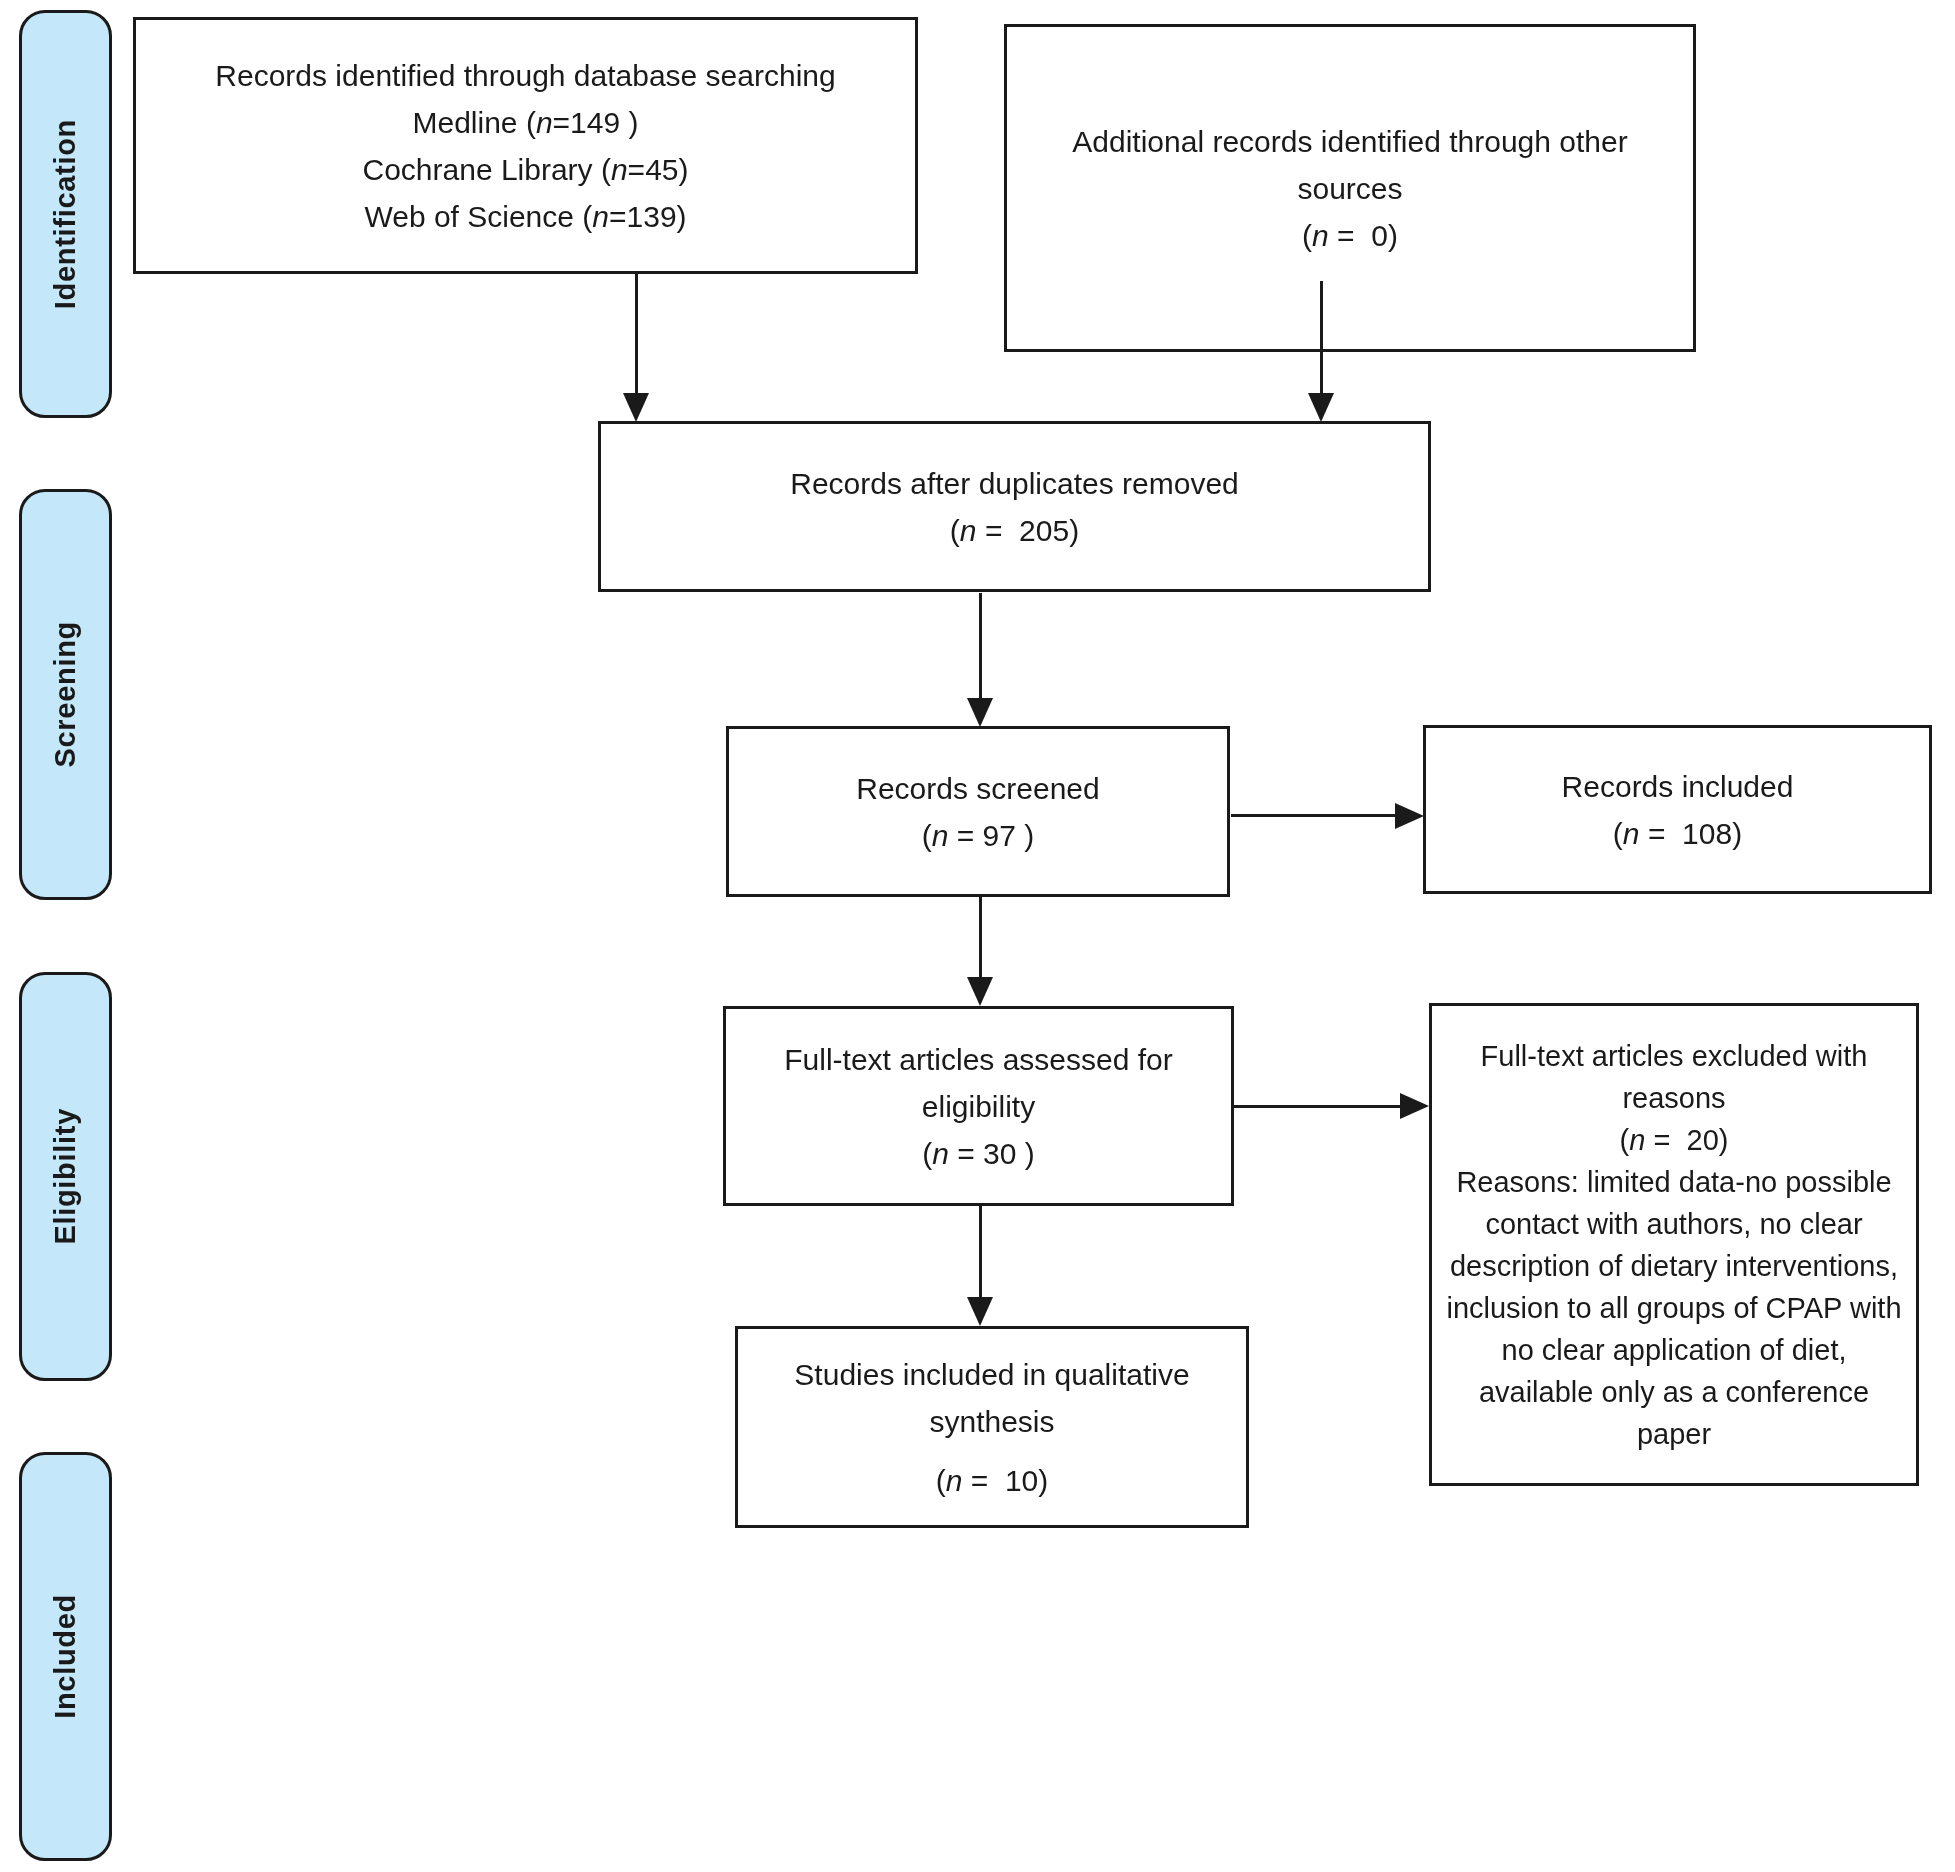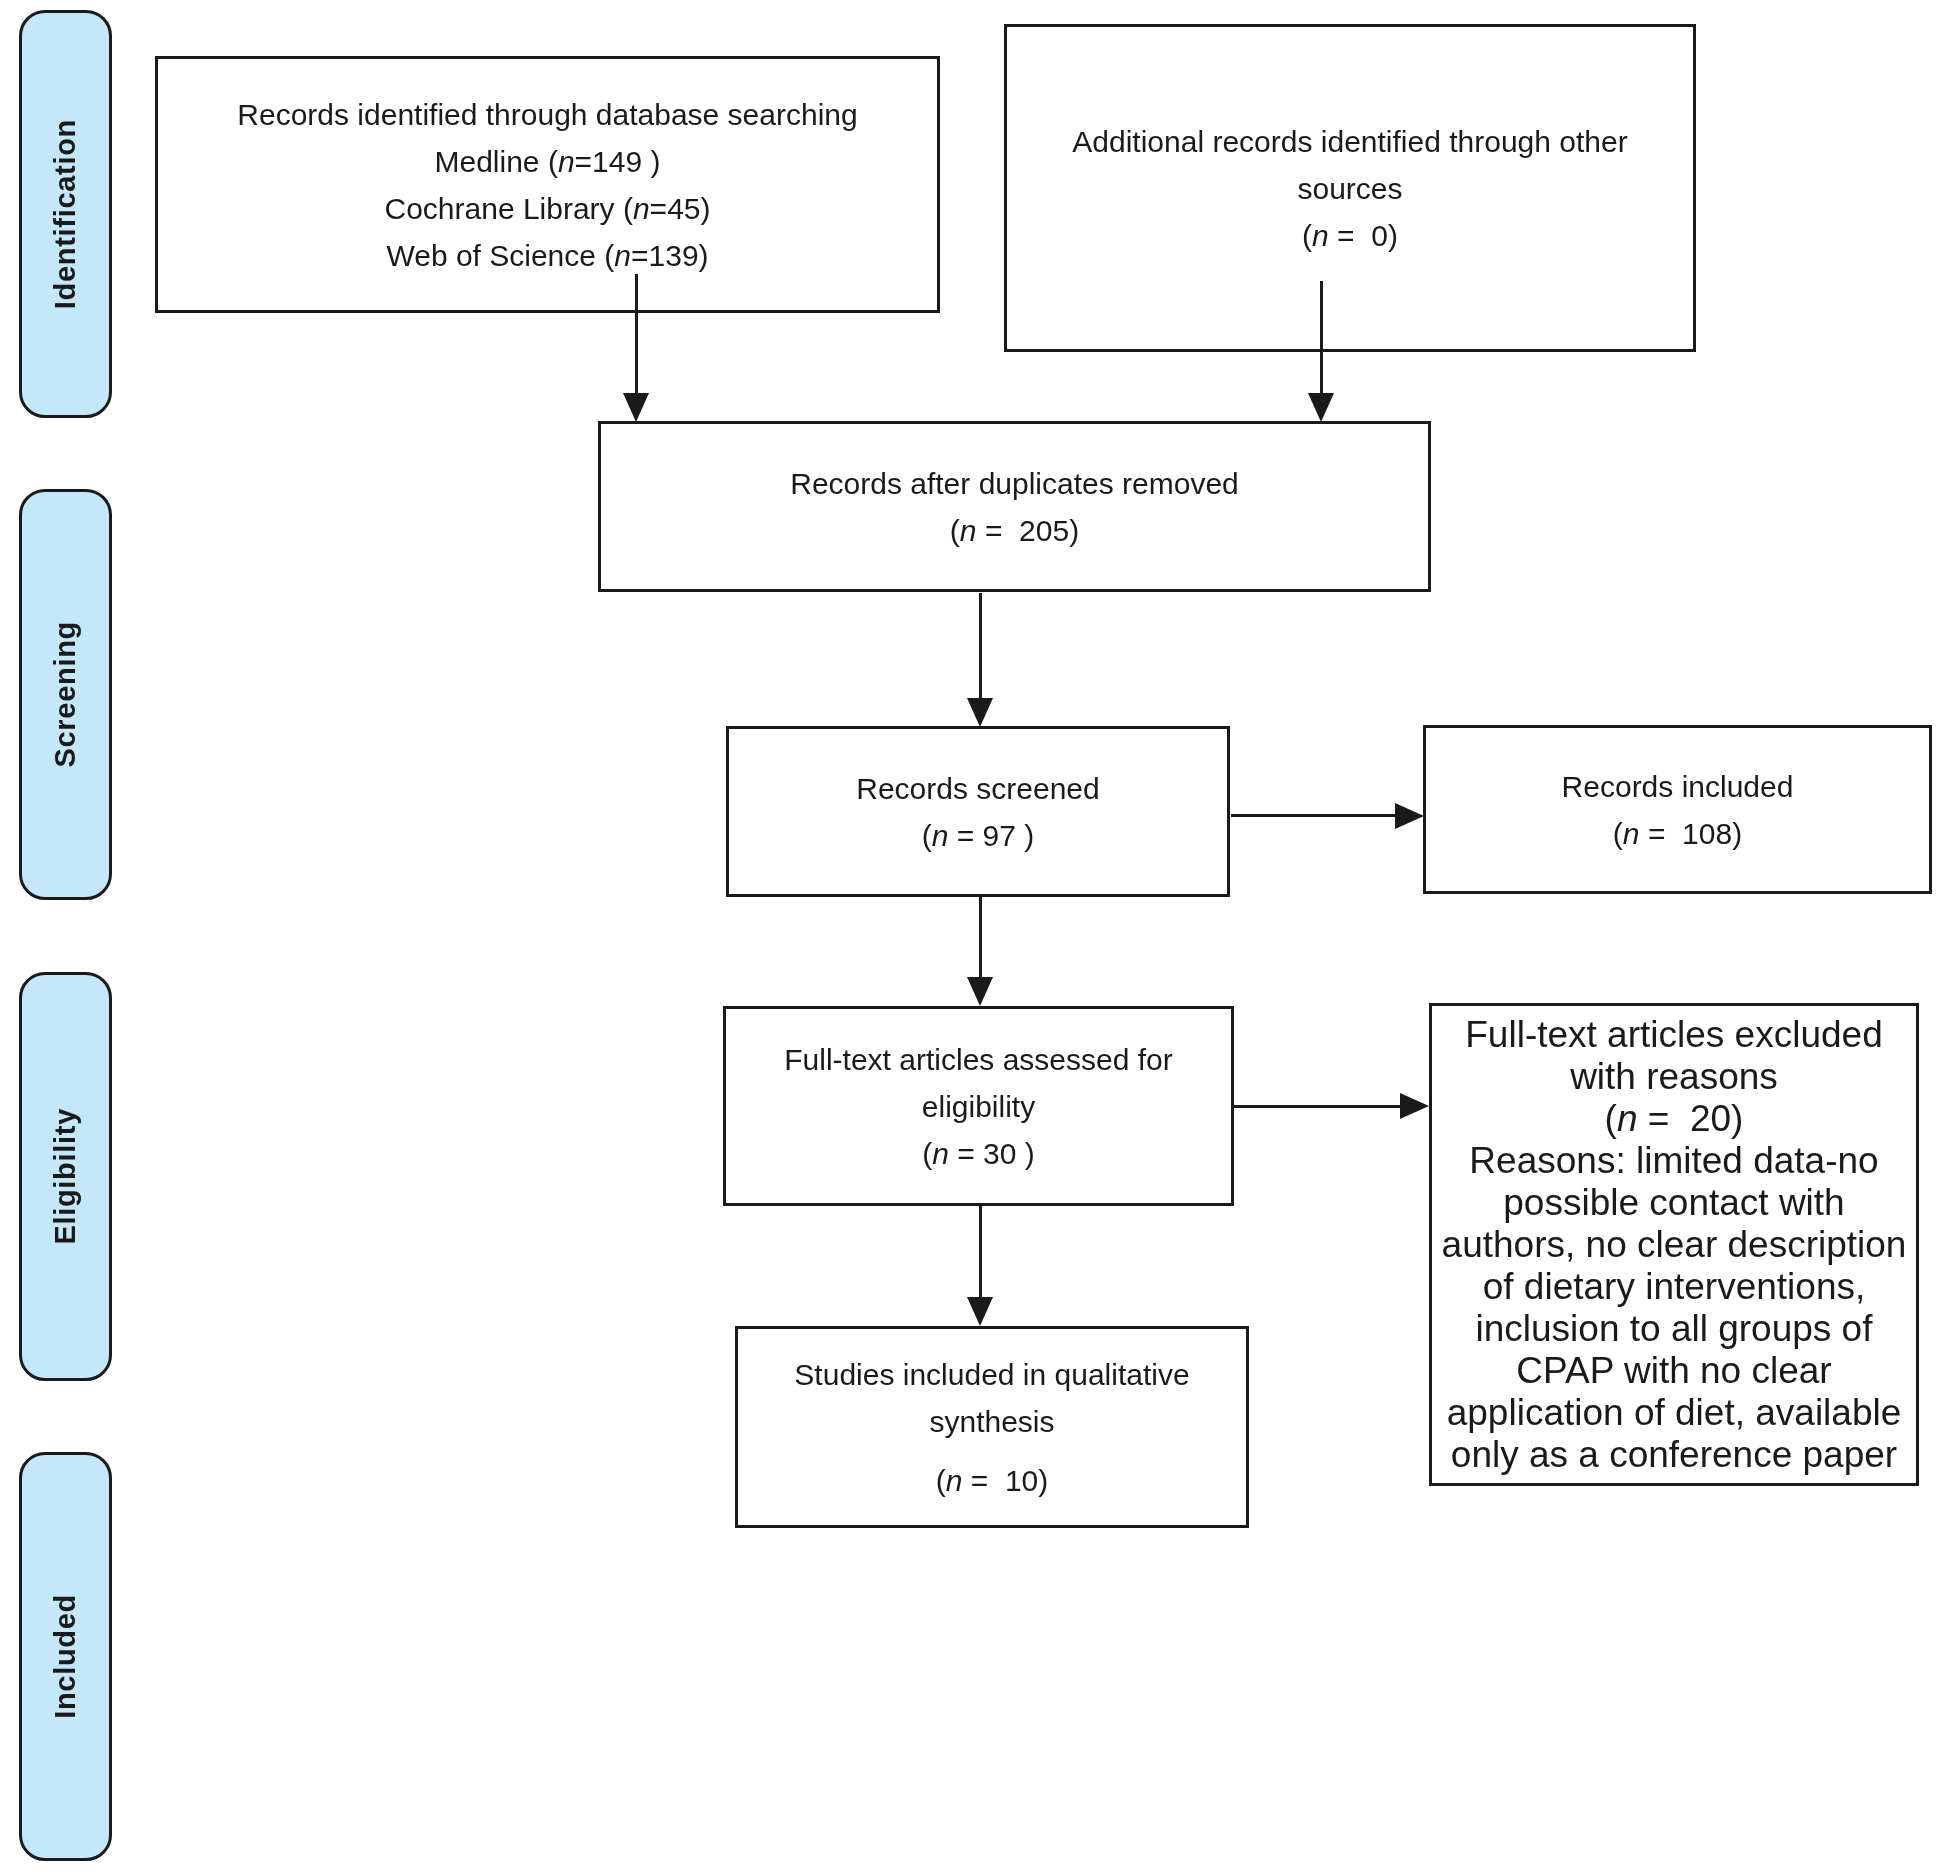"Records identified through database" #box-identified { left: 155px -> 133px; margin-top: 39px -> none }
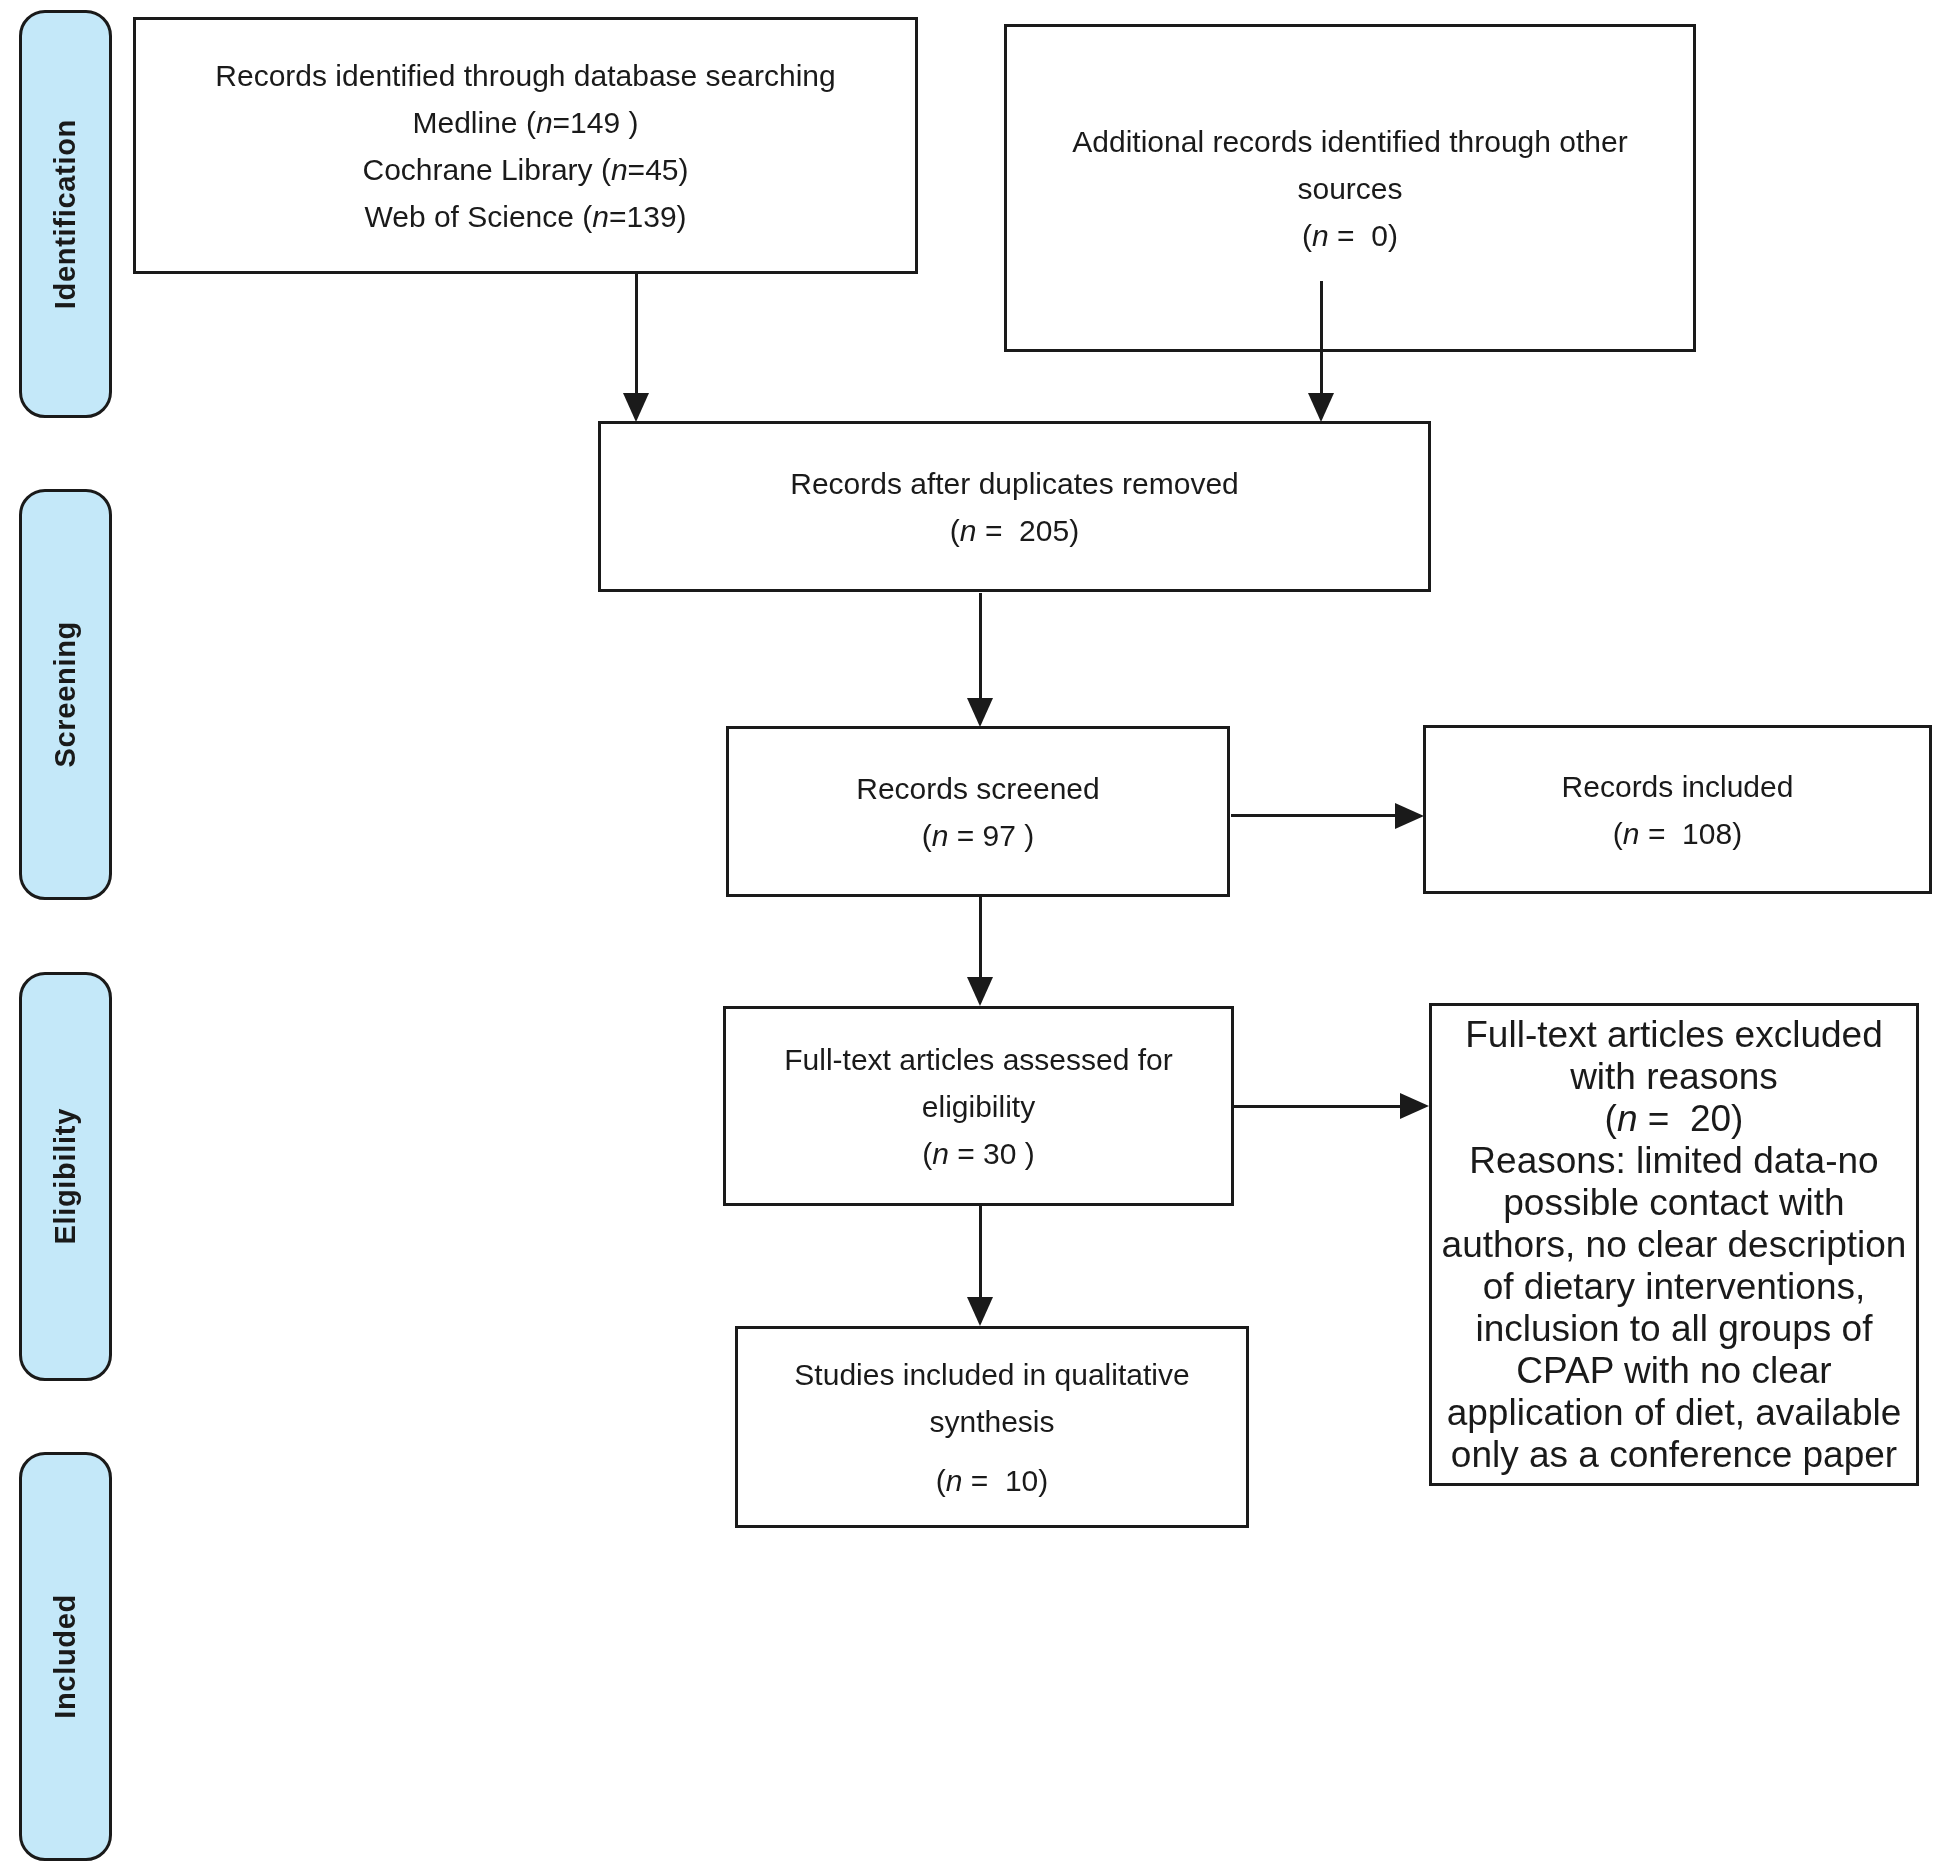"Full-text articles excluded with reasons" #box-ft-excluded .line { font-size: 37px -> 29px }
